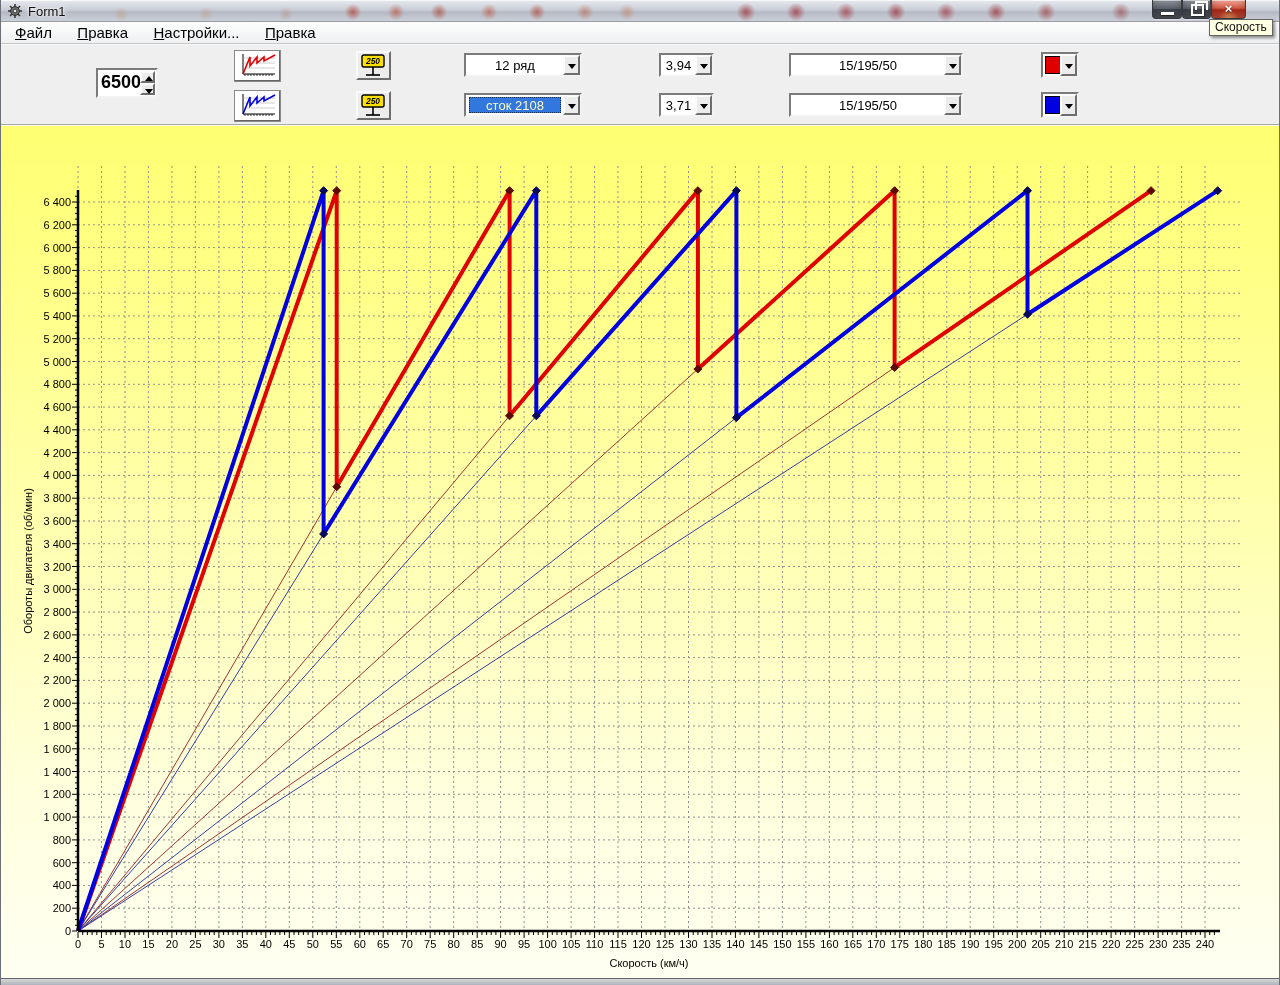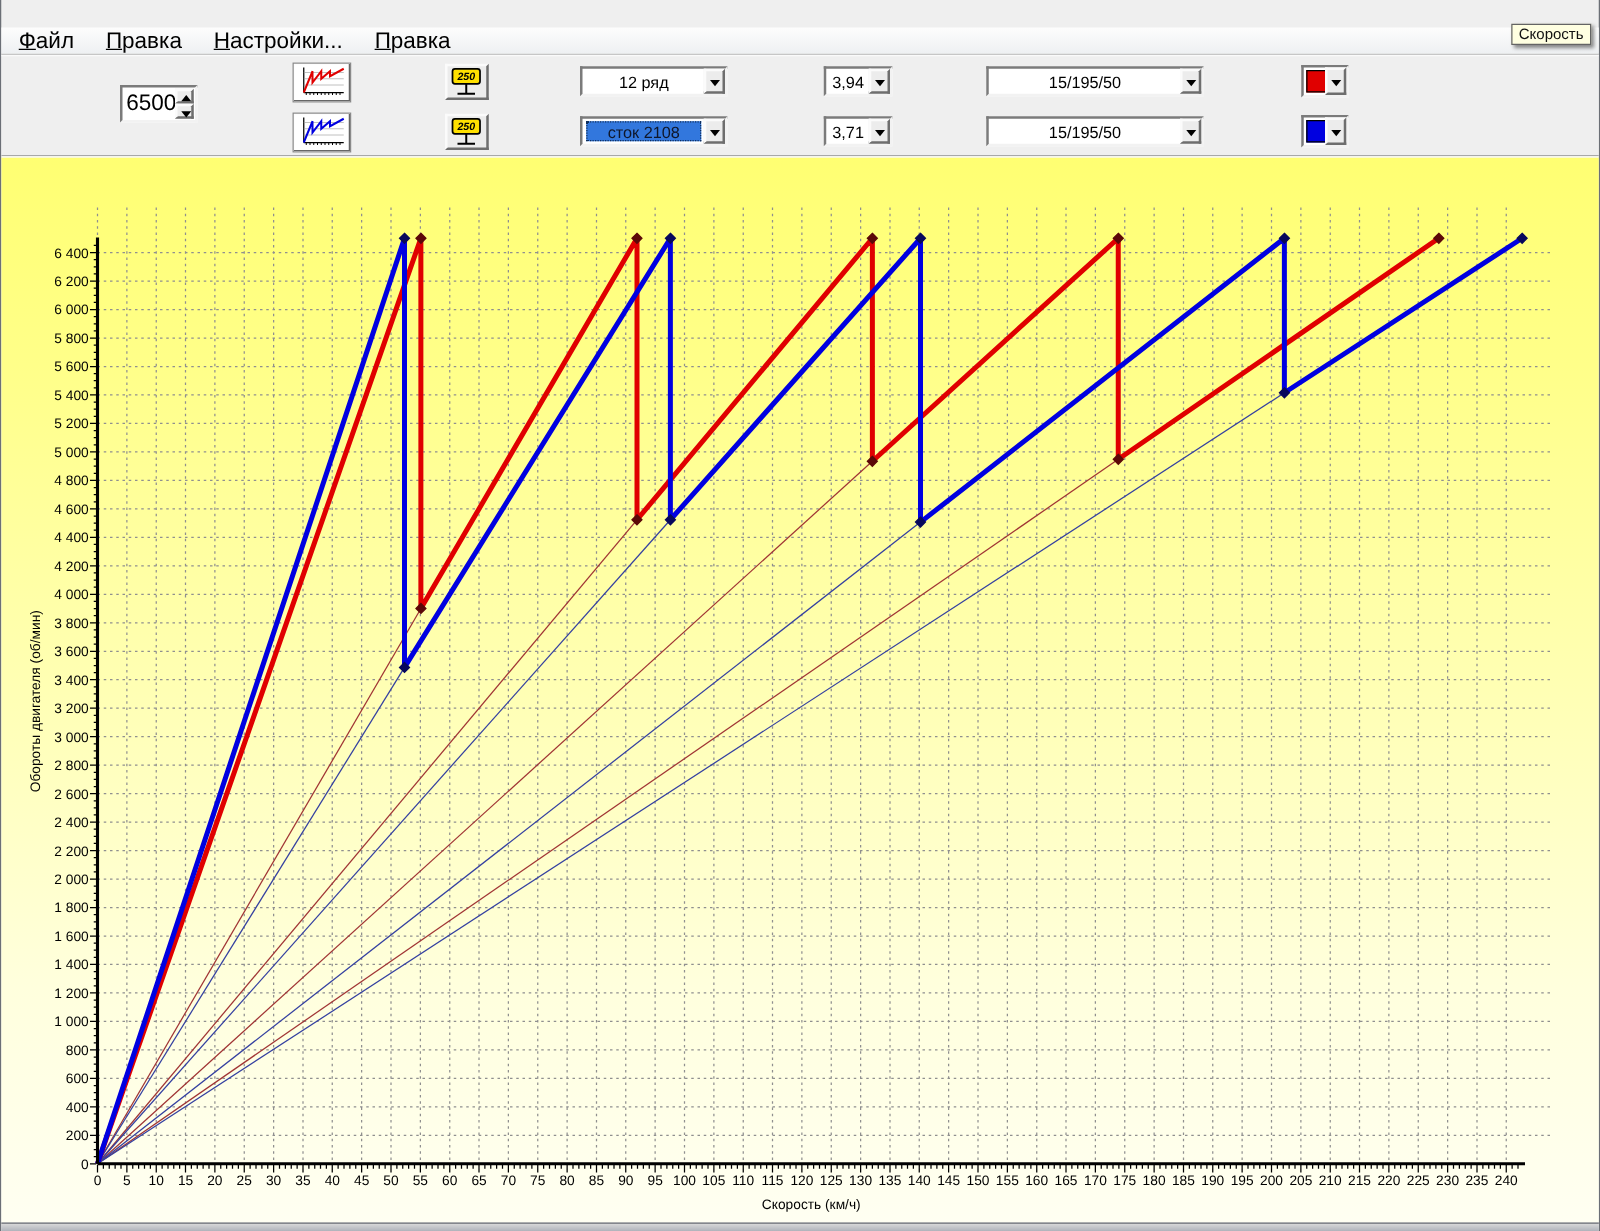"Form1" div.titlebar { html: none -> <div> <svg> <g> <line></line> <line></line> <line></line> <line></line> </g> <circle></circle> <circle></circle> </svg> <span>Form1</span> <div> <div></div> </div> <div> <div></div> </div> <div> <div>×</div> </div> </div> }
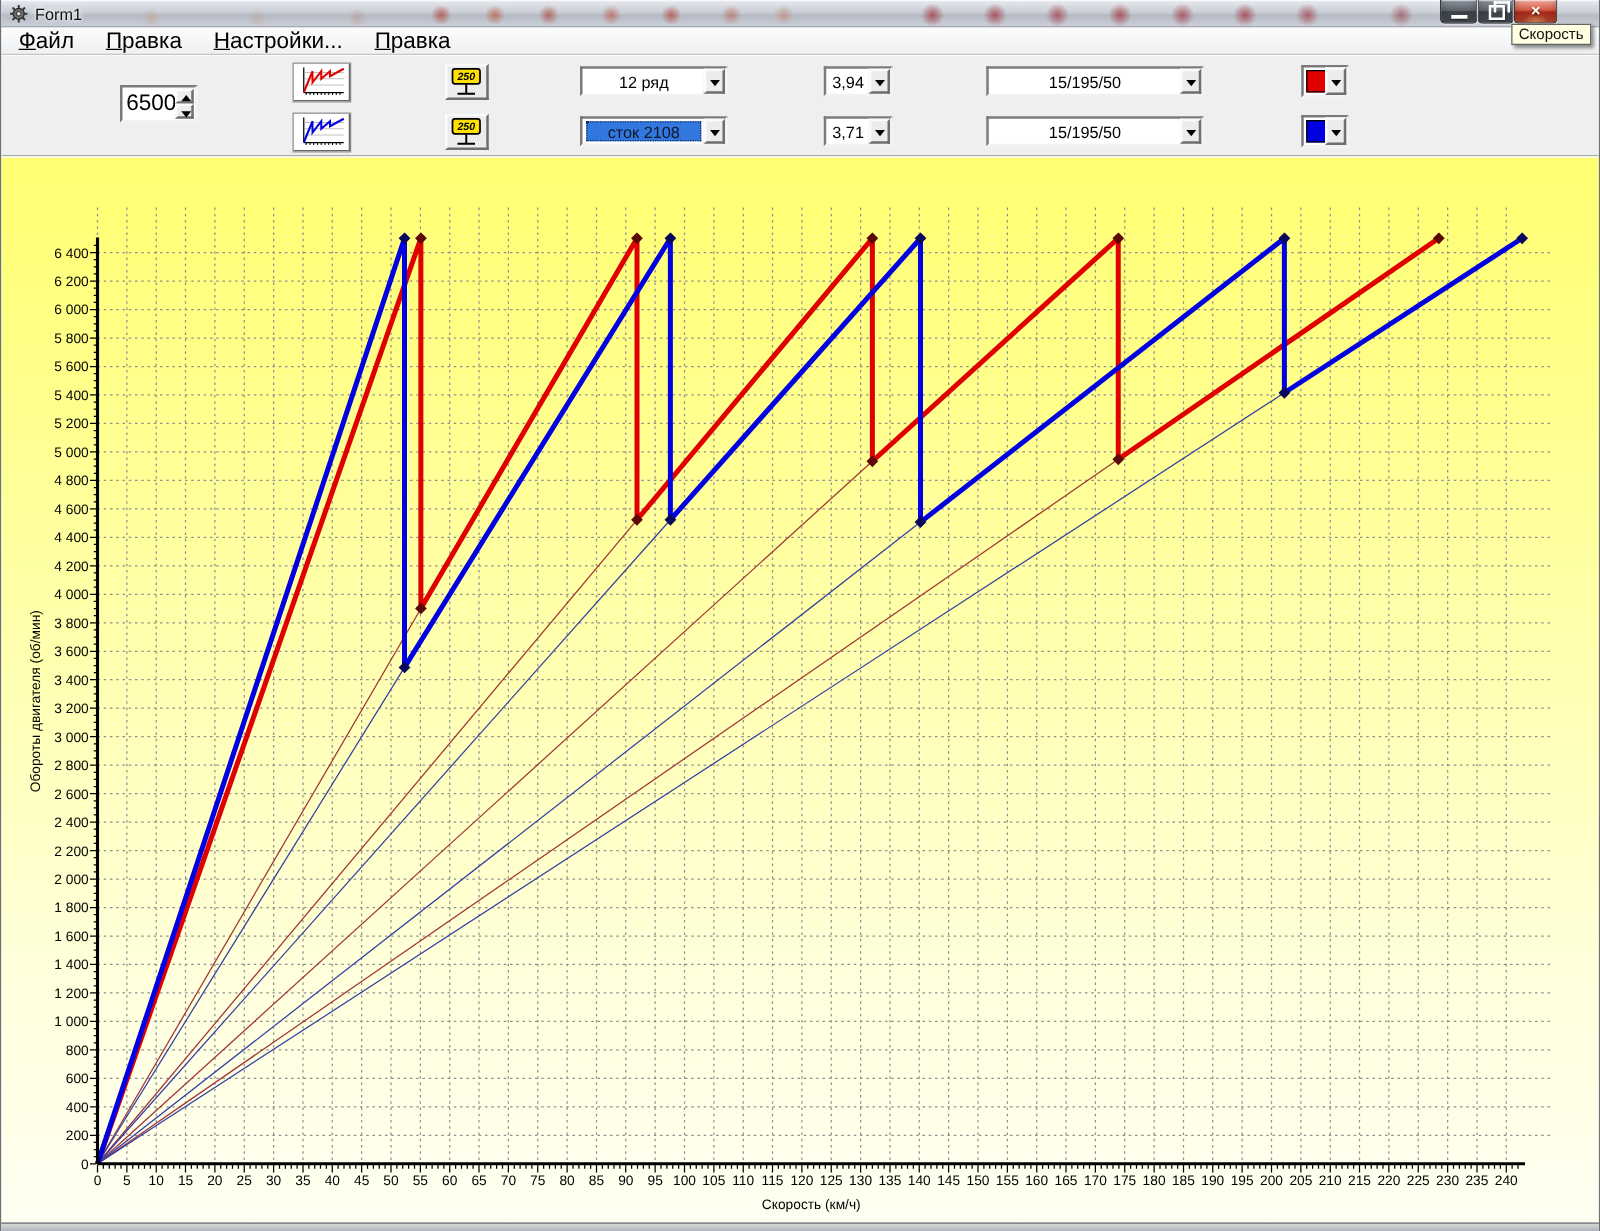"Файл" .menu-item { font-size: 18px -> 15px }
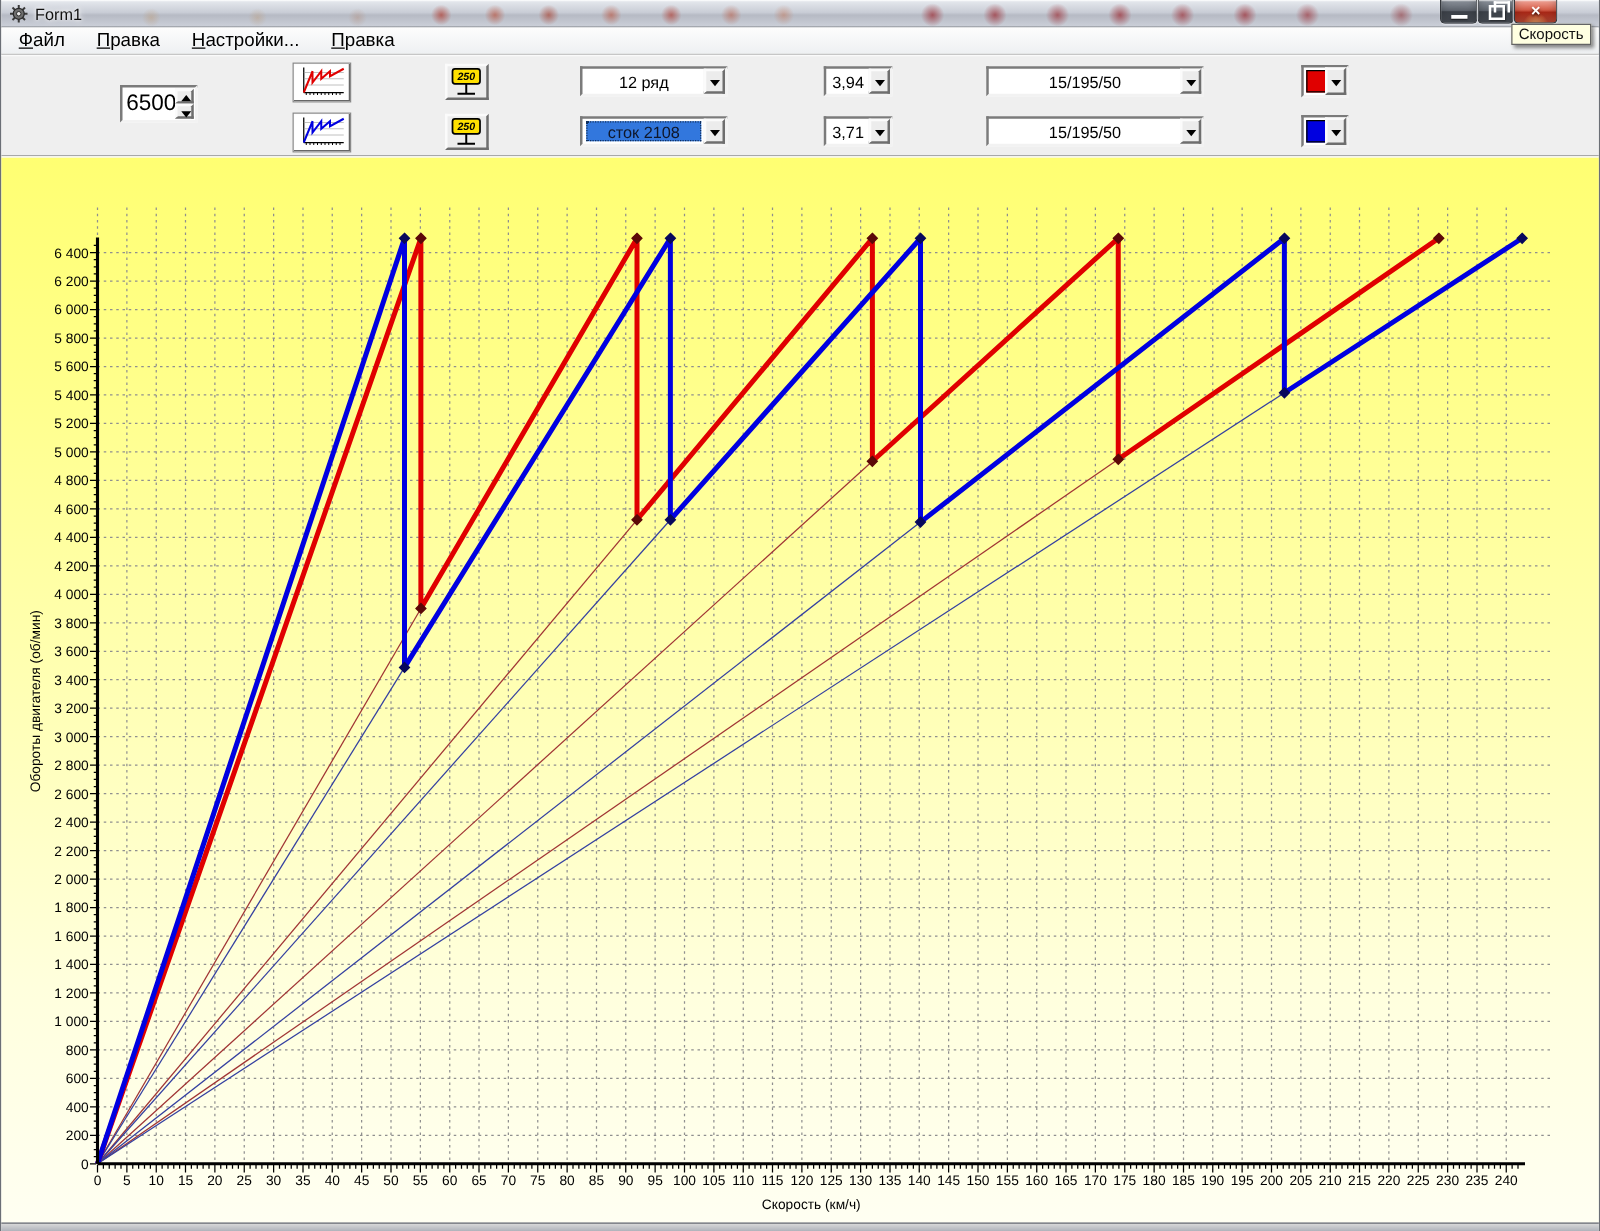"6500" .spin .val { font-weight: none -> bold }
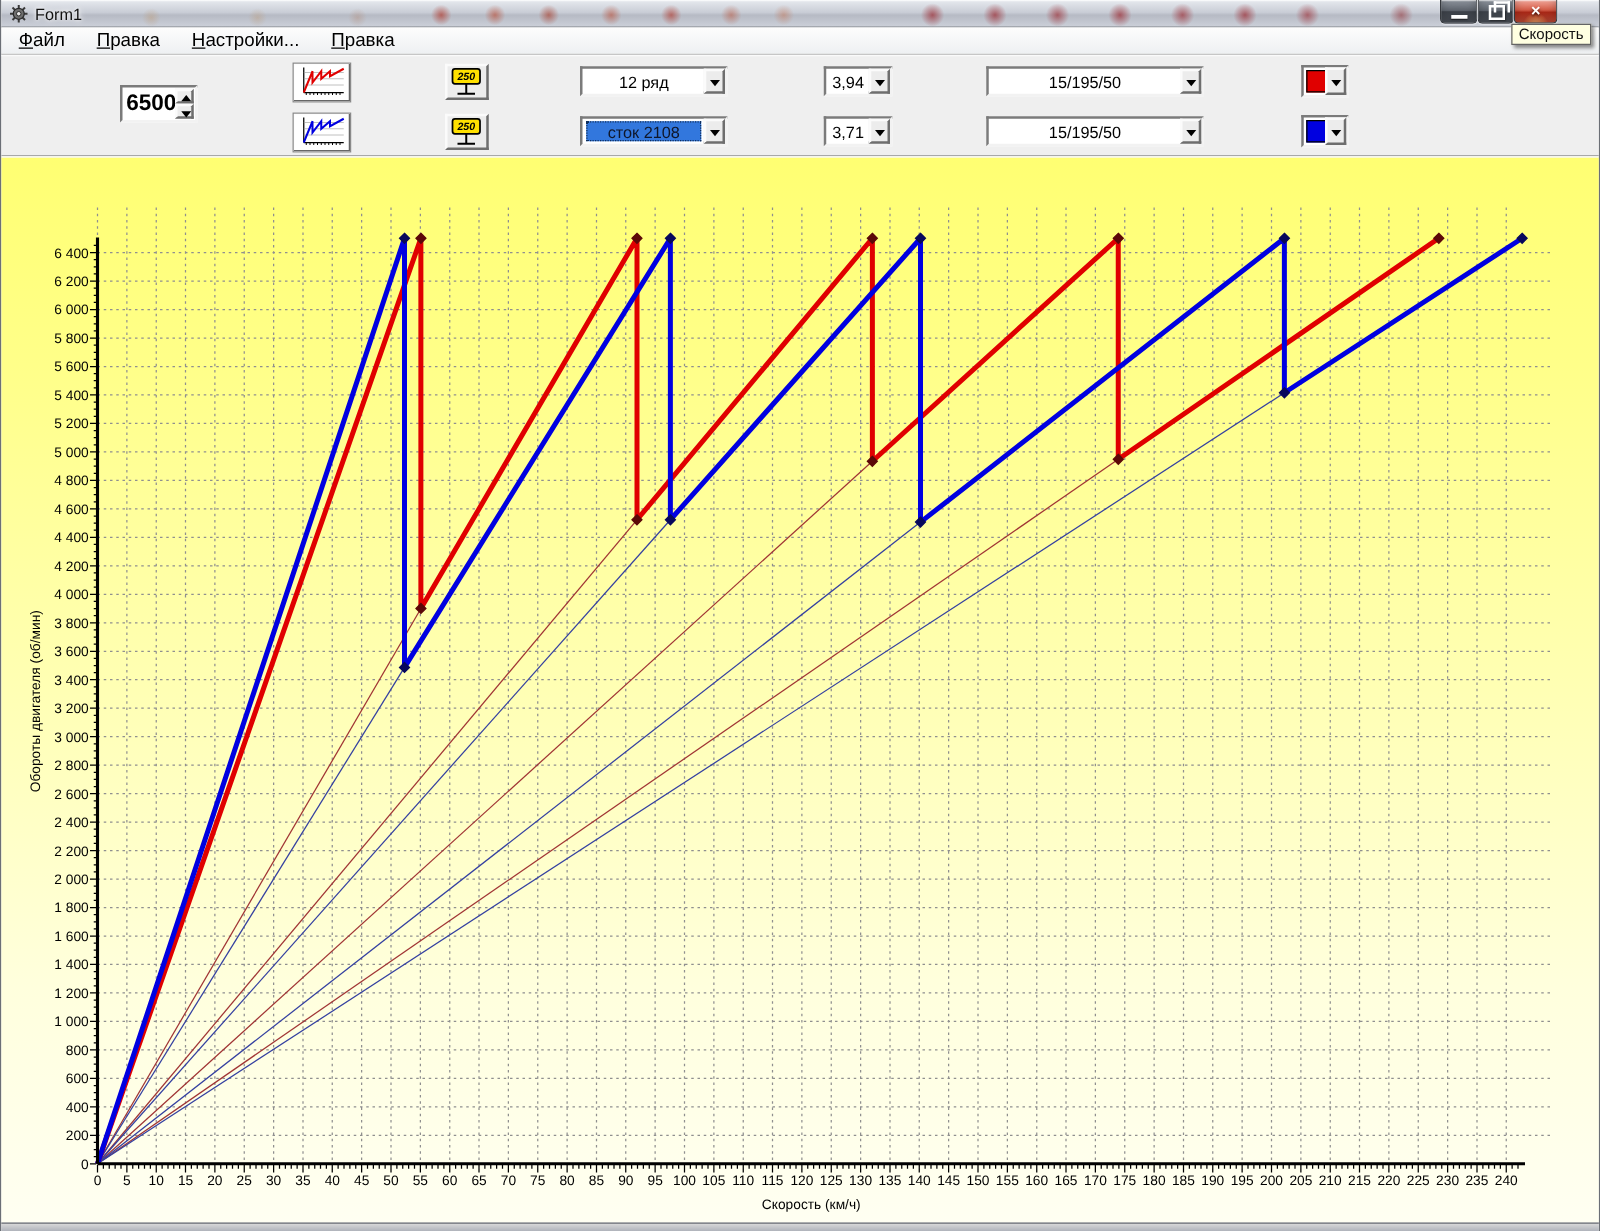"сток 2108" .combo .txt.sel { color: #0f172a -> #fef9c3 }
